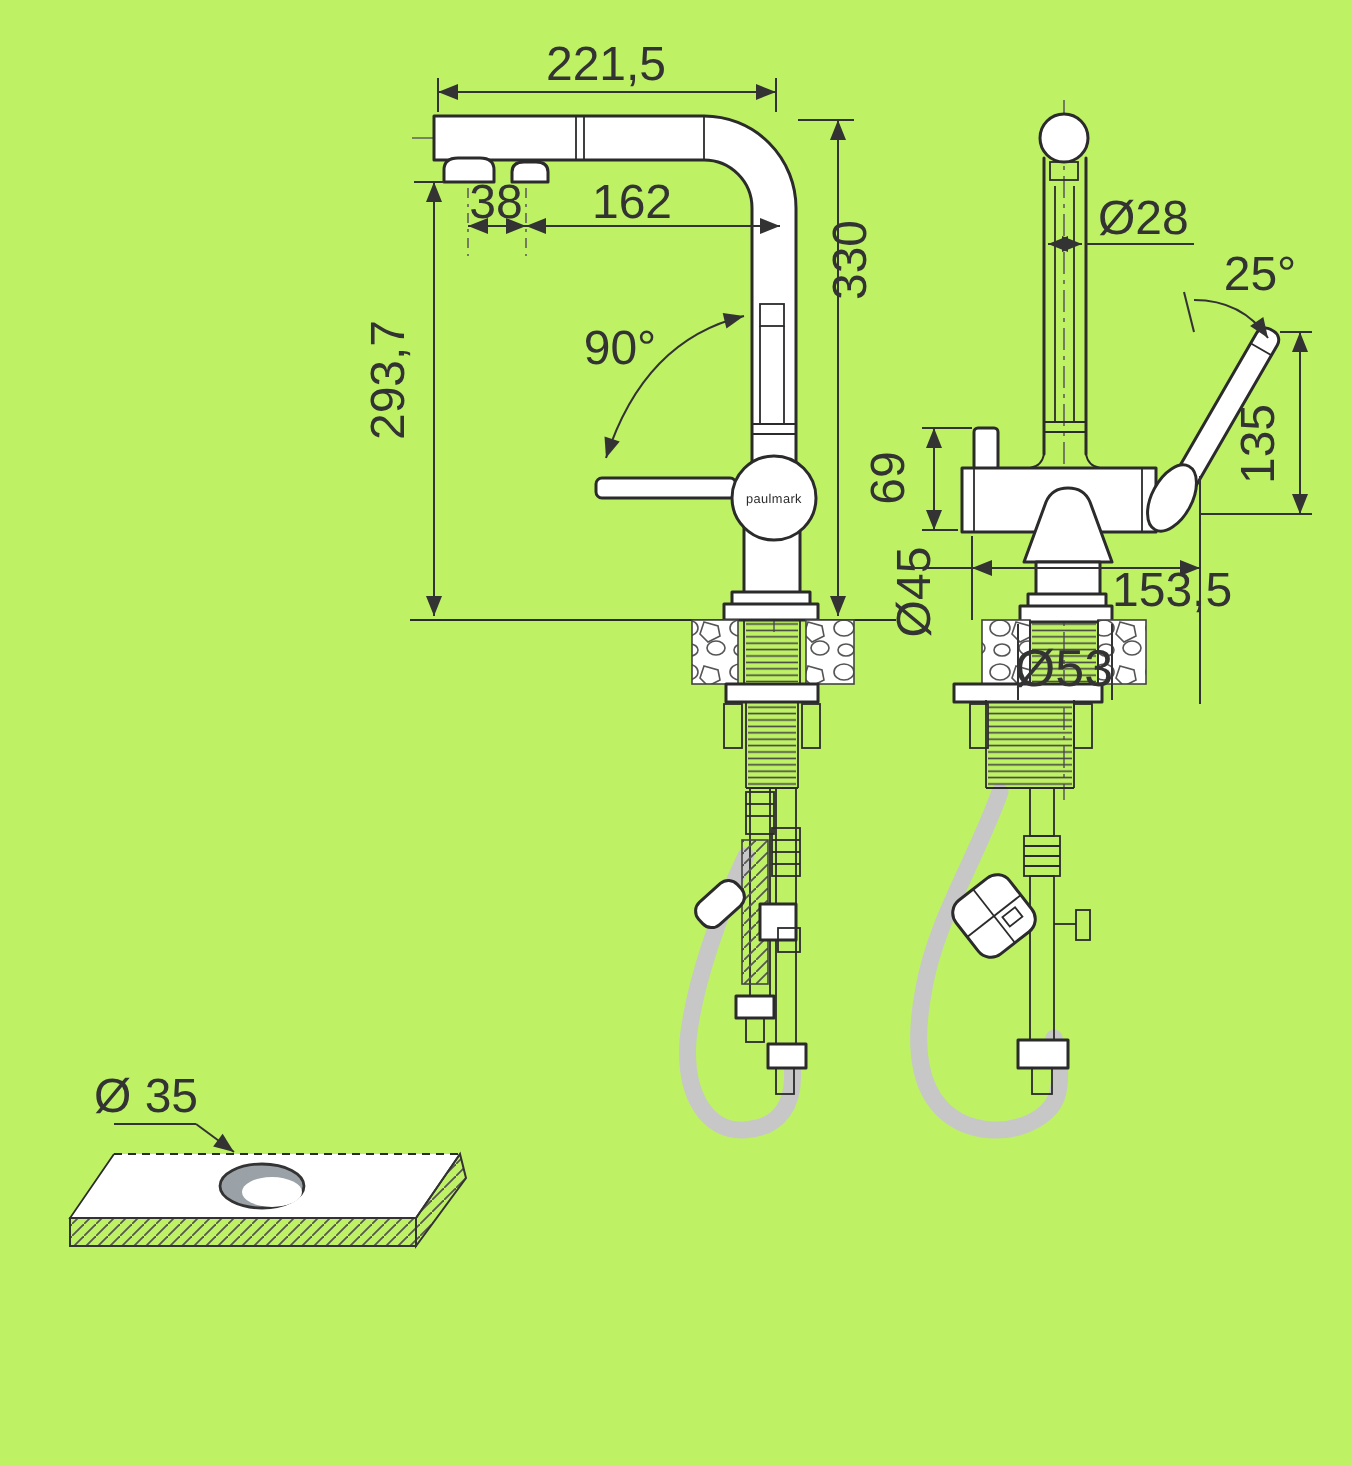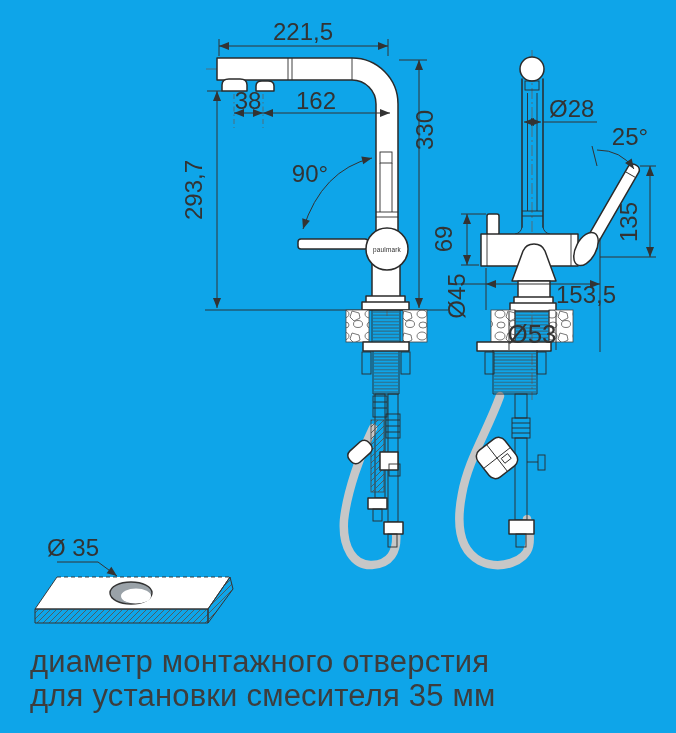"221,5" #stage { background: #0ea5e9 -> #bef264 }
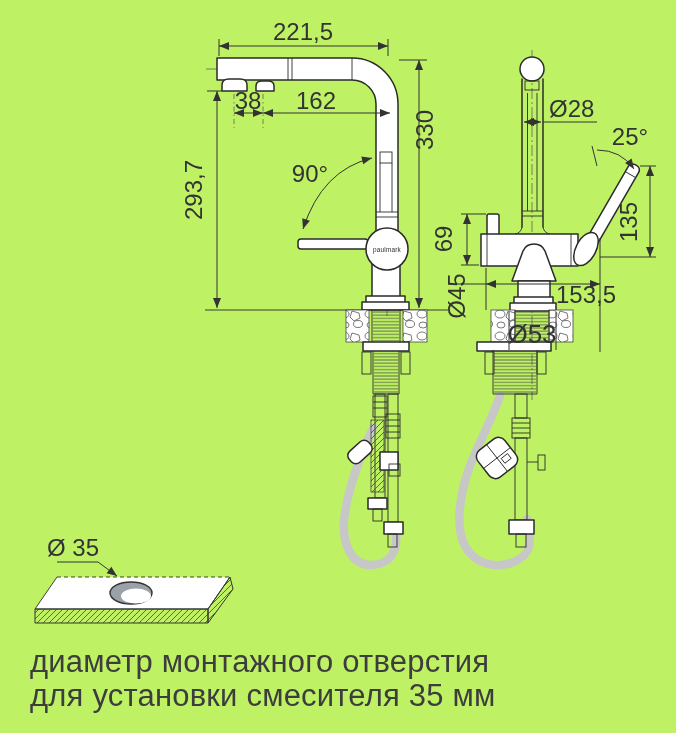"диаметр монтажного отверстия" div.cap { html: <div> <div>диаметр монтажного отверстия</div> <div>для установки смесителя 35 мм</div> </div> -> none }
